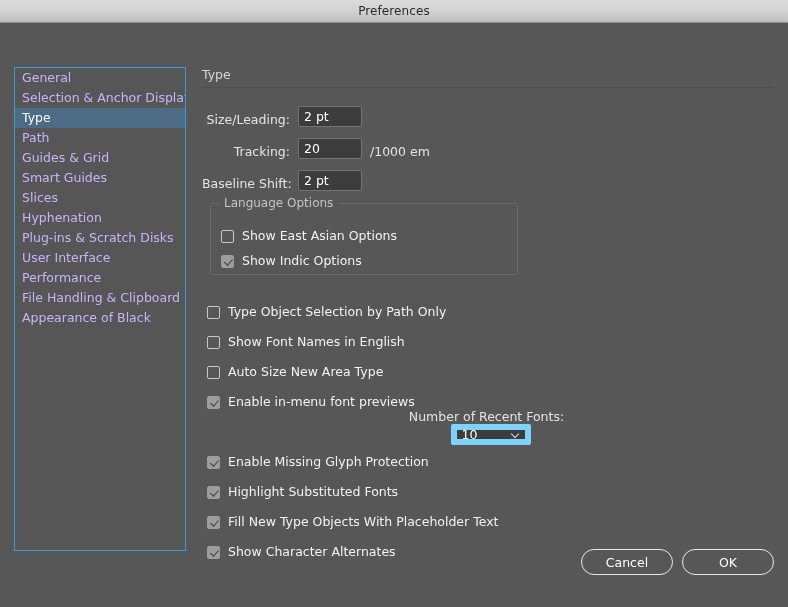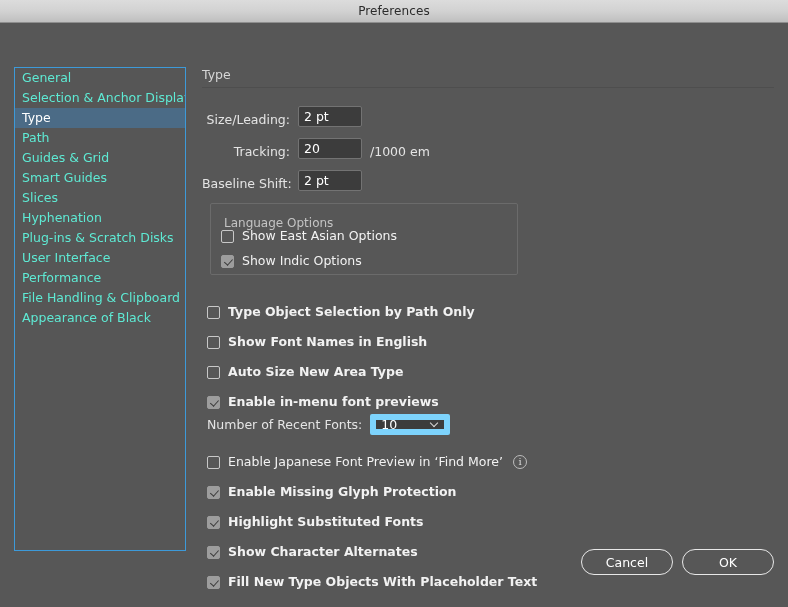"General" .sidebar-item { color: #5eead4 -> #c4b5fd }
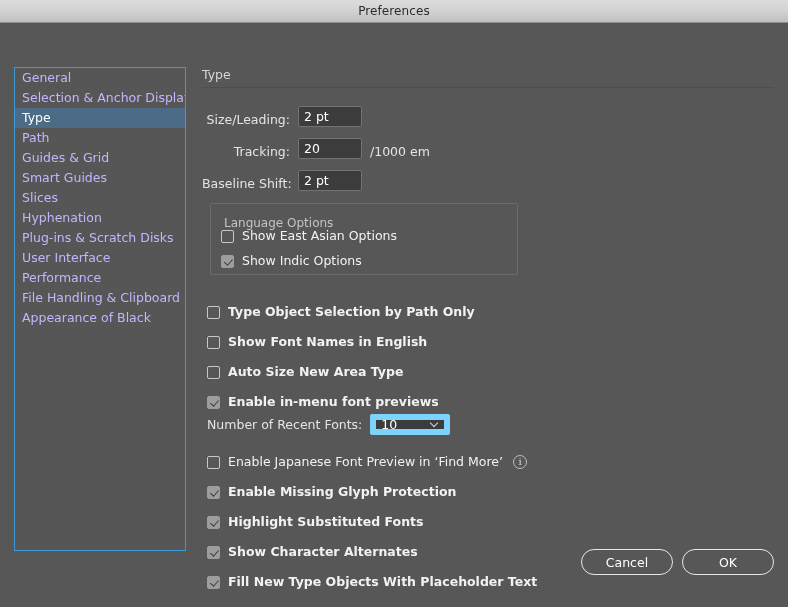"Language Options" .groupbox-legend { margin-top: 20px -> none }
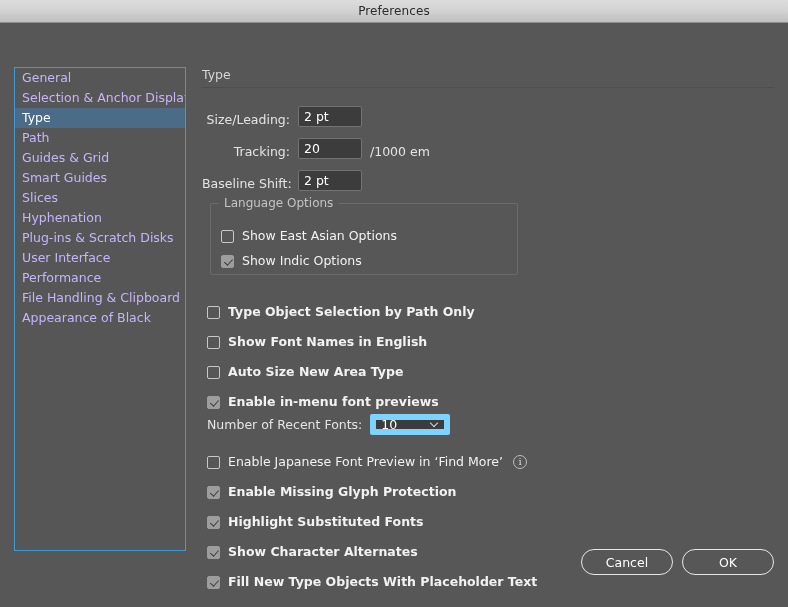"Type Object Selection by Path" .checklist { font-weight: bold -> none }
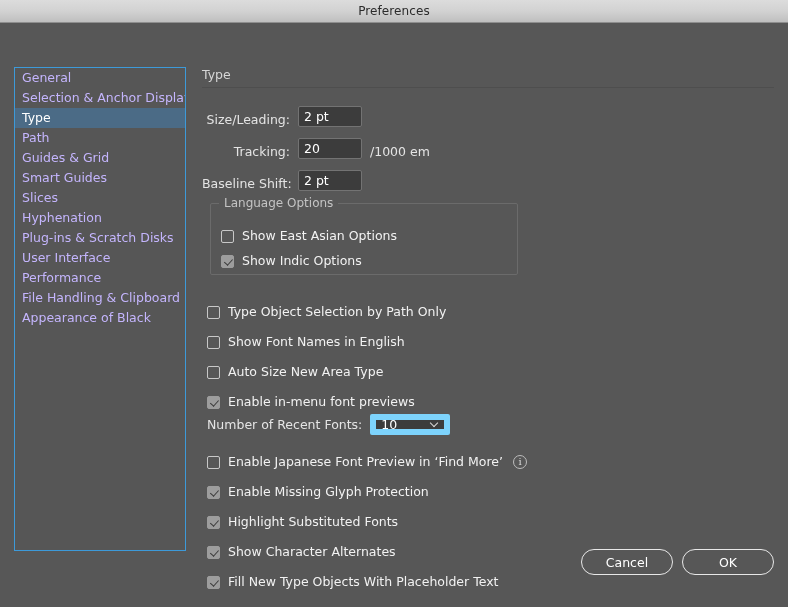"Number of Recent Fonts:" .select-row { flex-direction: none -> column }
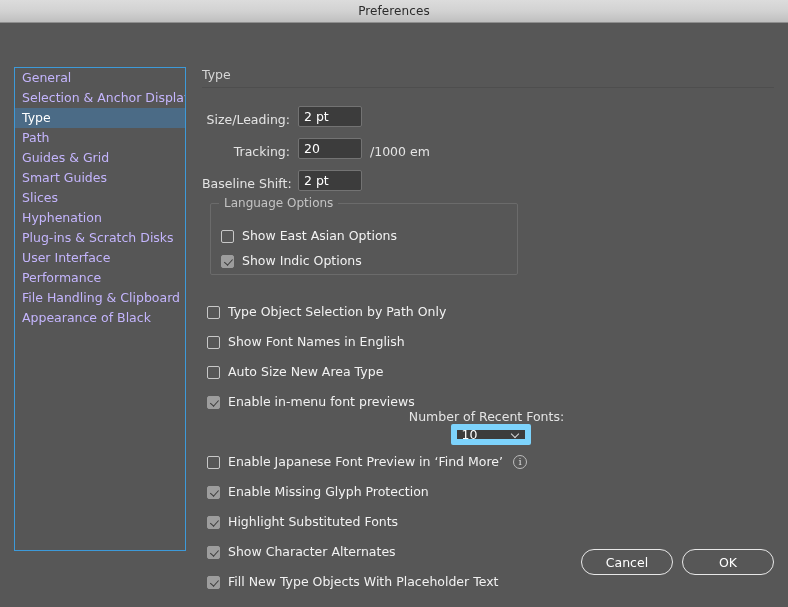"Enable Japanese Font Preview in" div.check-row { html: <div> <span></span> <span>Enable Japanese Font Preview in ‘Find More’</span> <span>i</span> </div> -> none }
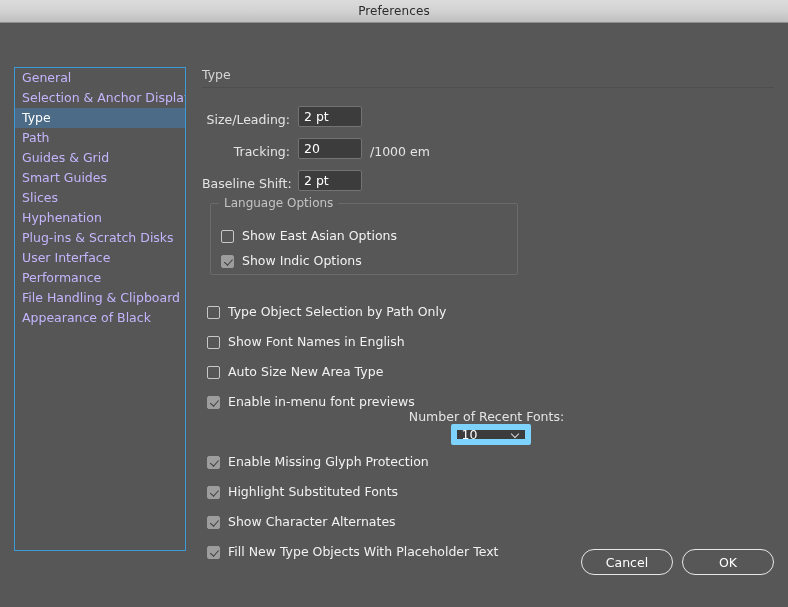"Show Character Alternates" div.check-row { order: before "Fill New Type Objects With" -> after "Fill New Type Objects With" }
